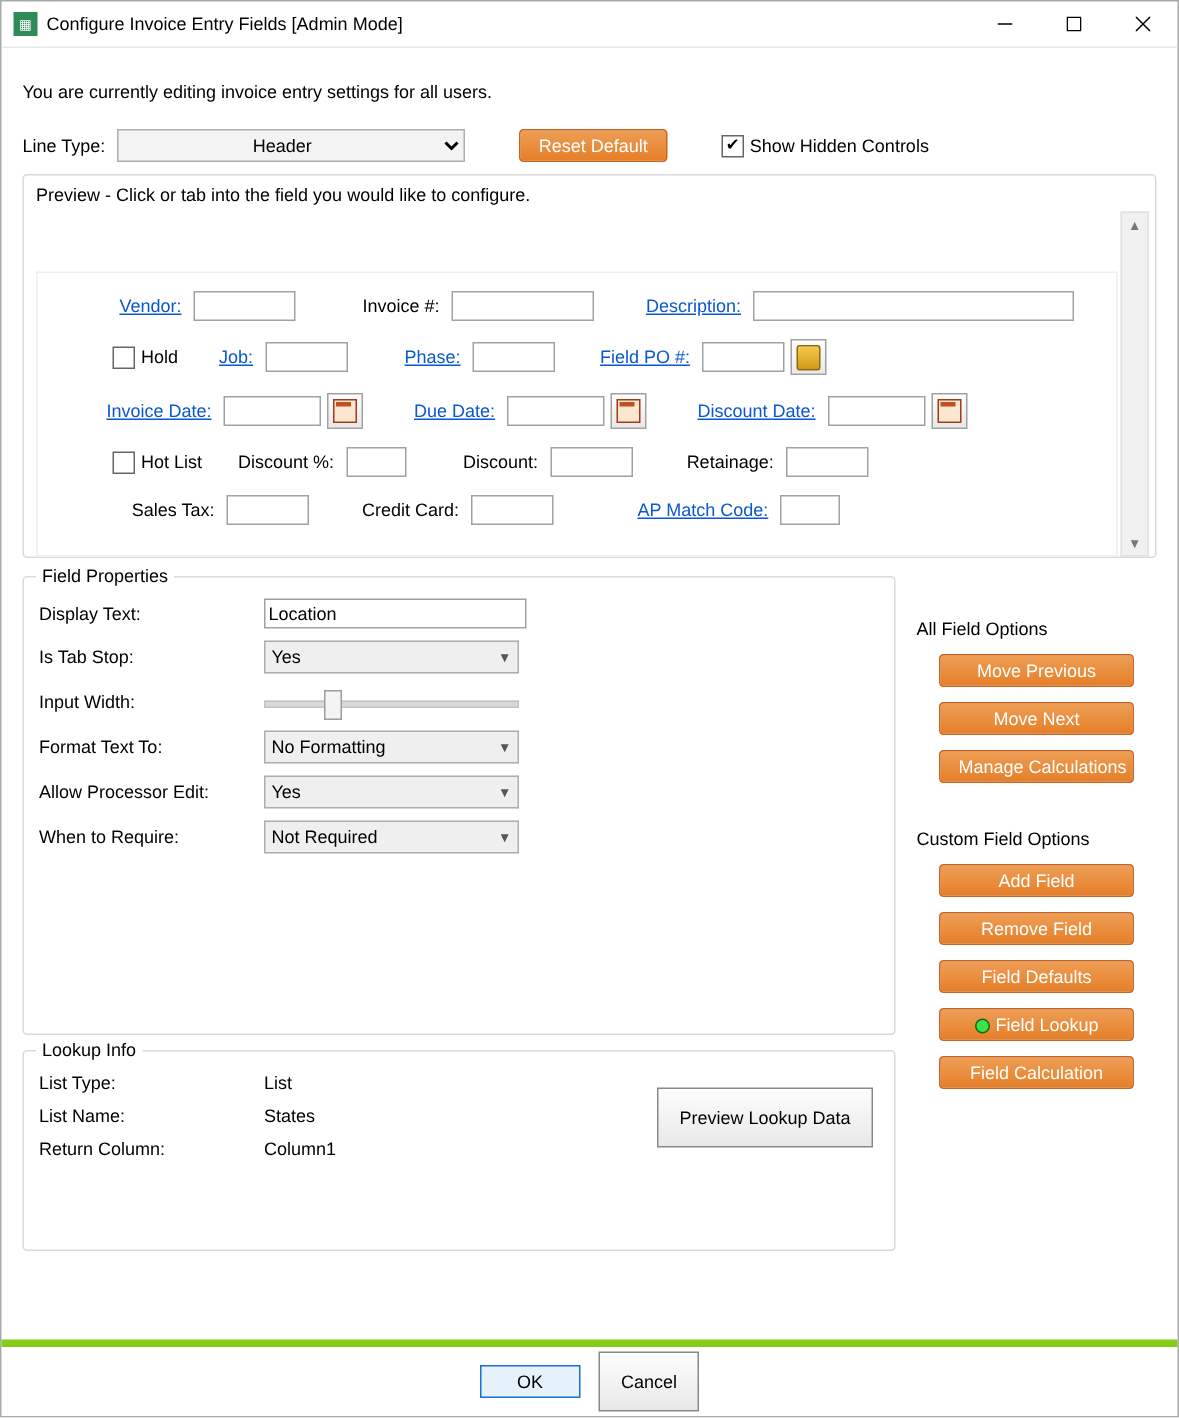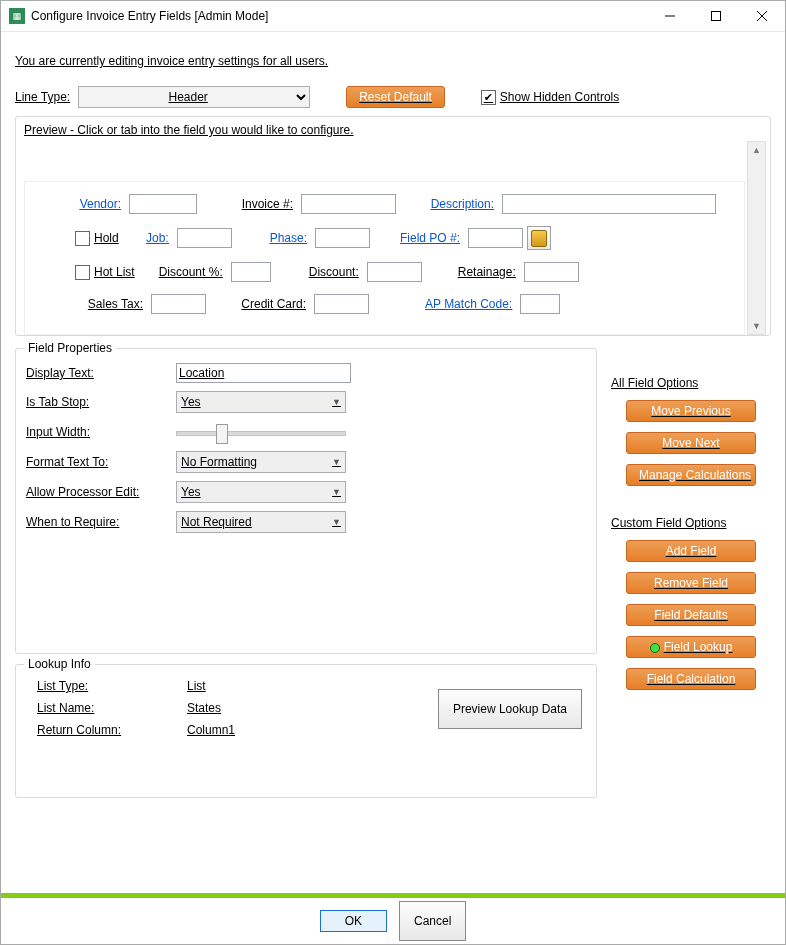"You are currently editing invoice" .content { text-decoration: underline -> none }
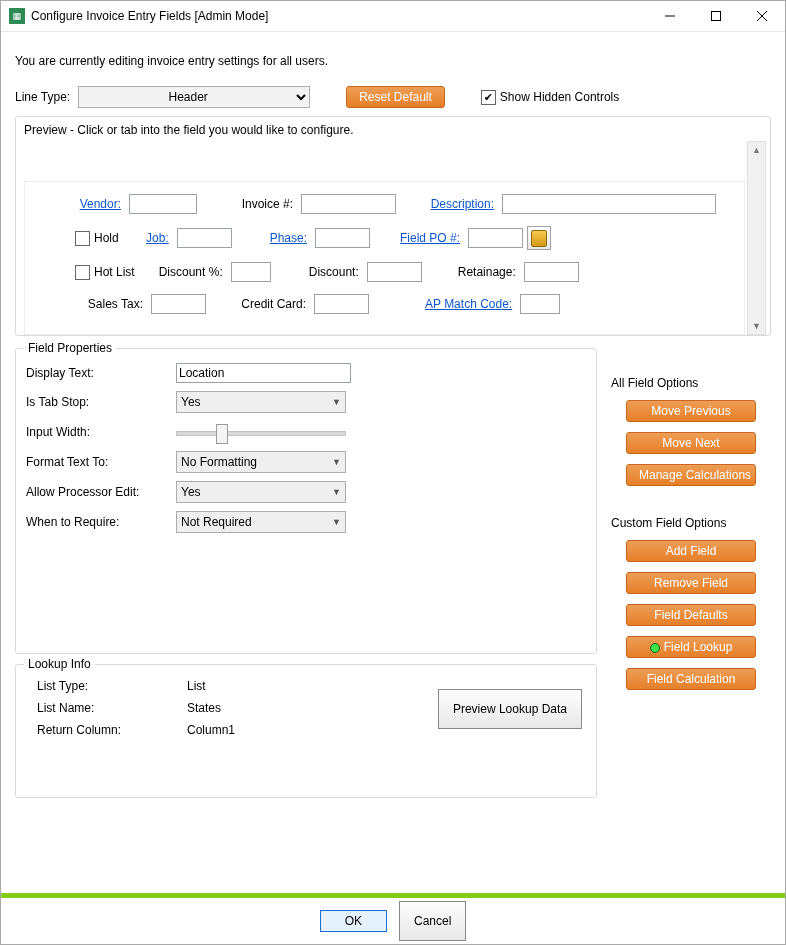"Invoice Date:" div.prow { html: none -> <div> <span>Invoice Date:</span> <input> <span> <span></span> </span> <span></span> <span>Due Date:</span> <input> <span> <span></span> </span> <span></span> <span>Discount Date:</span> <input> <span> <span></span> </span> </div> }
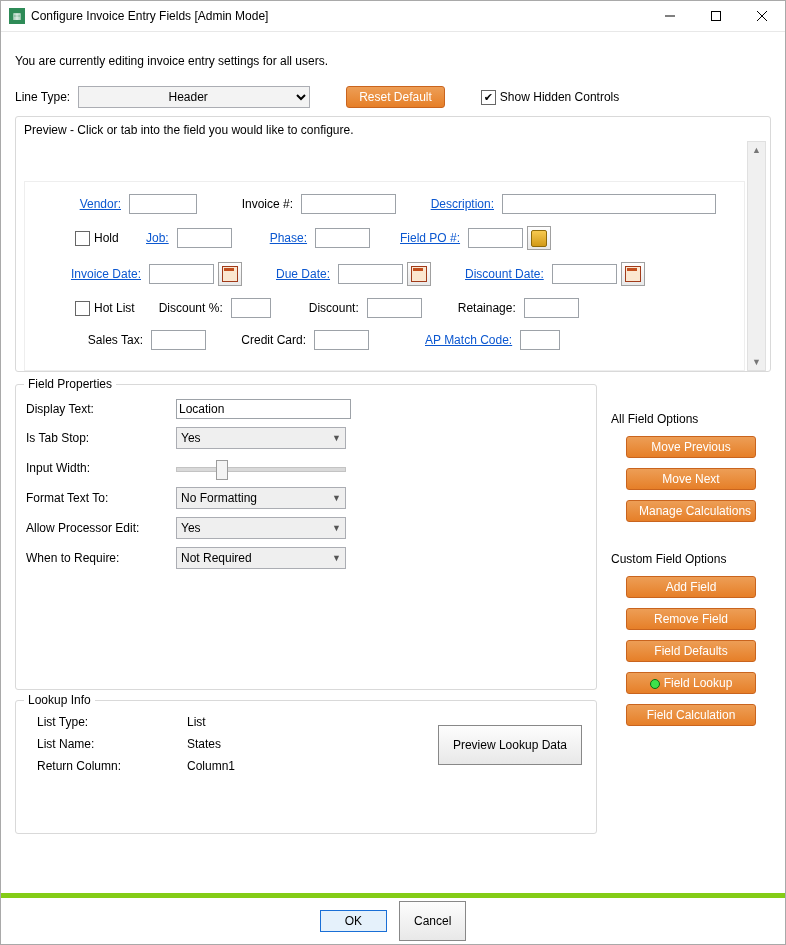"List Type:" div { margin-left: 11px -> none }
